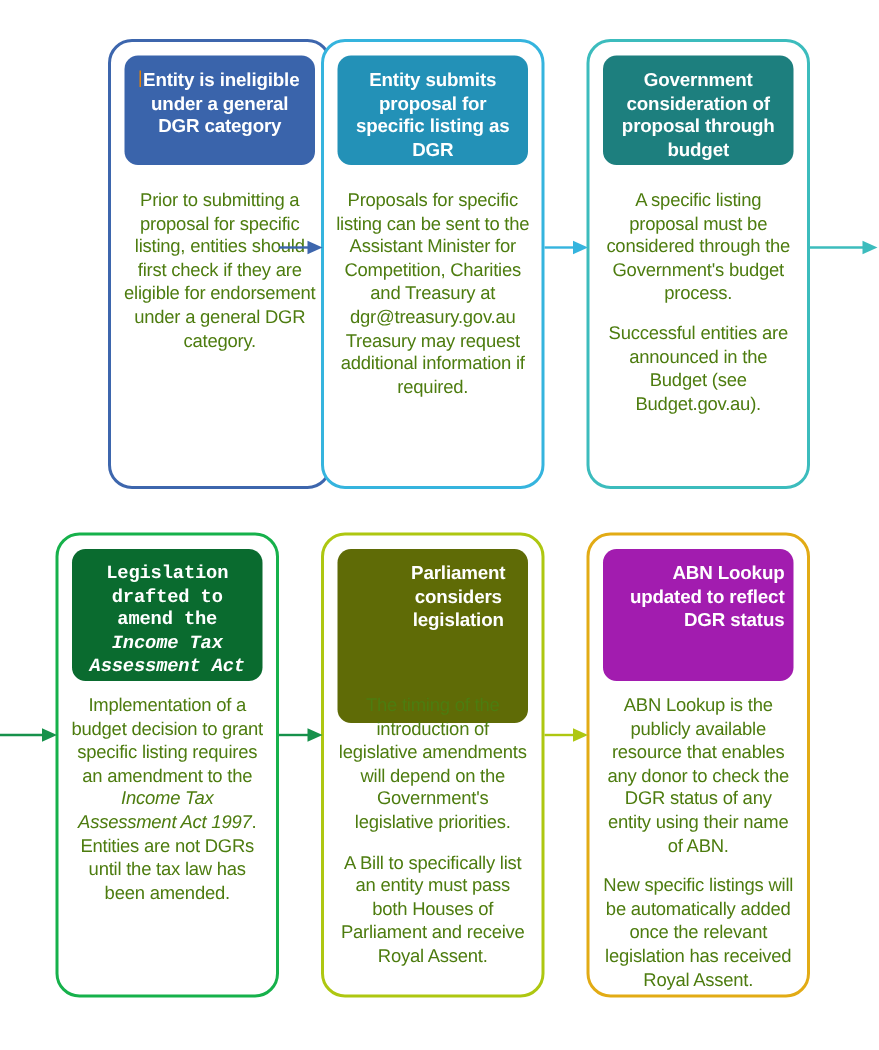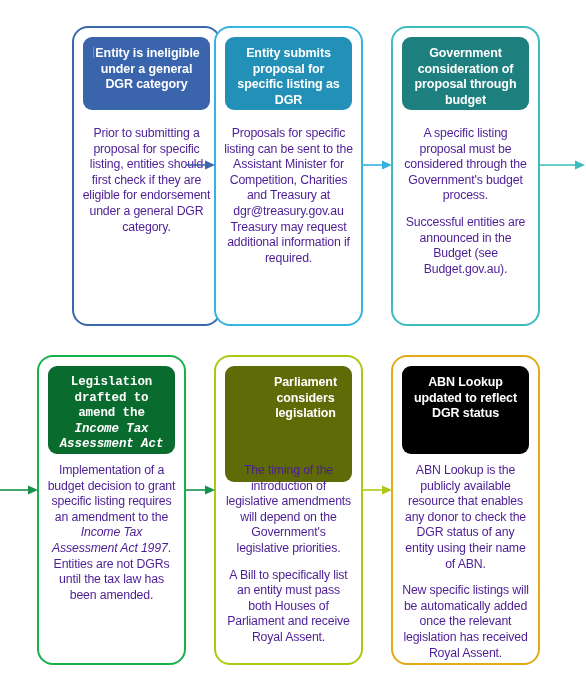"Prior to submitting a proposal" .card-body { color: #4c1d95 -> #4d7c0f }
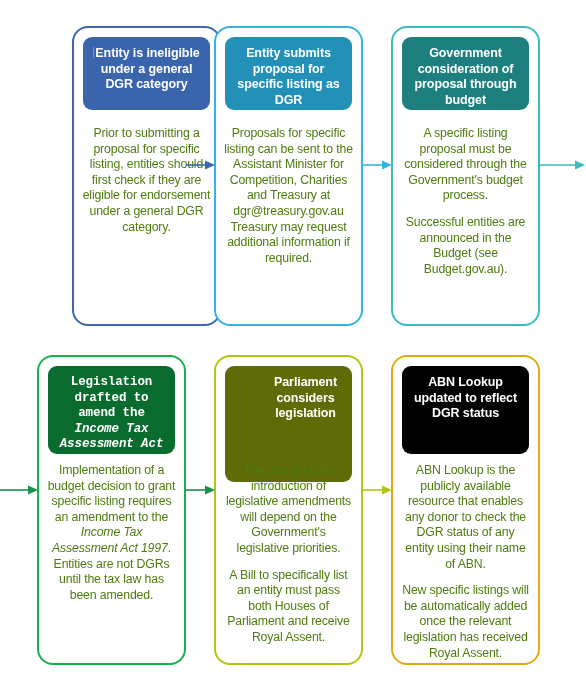"ABN Lookup updated to reflect" #card-6 .card-header { background: #000000 -> #a21caf; text-align: none -> right }
